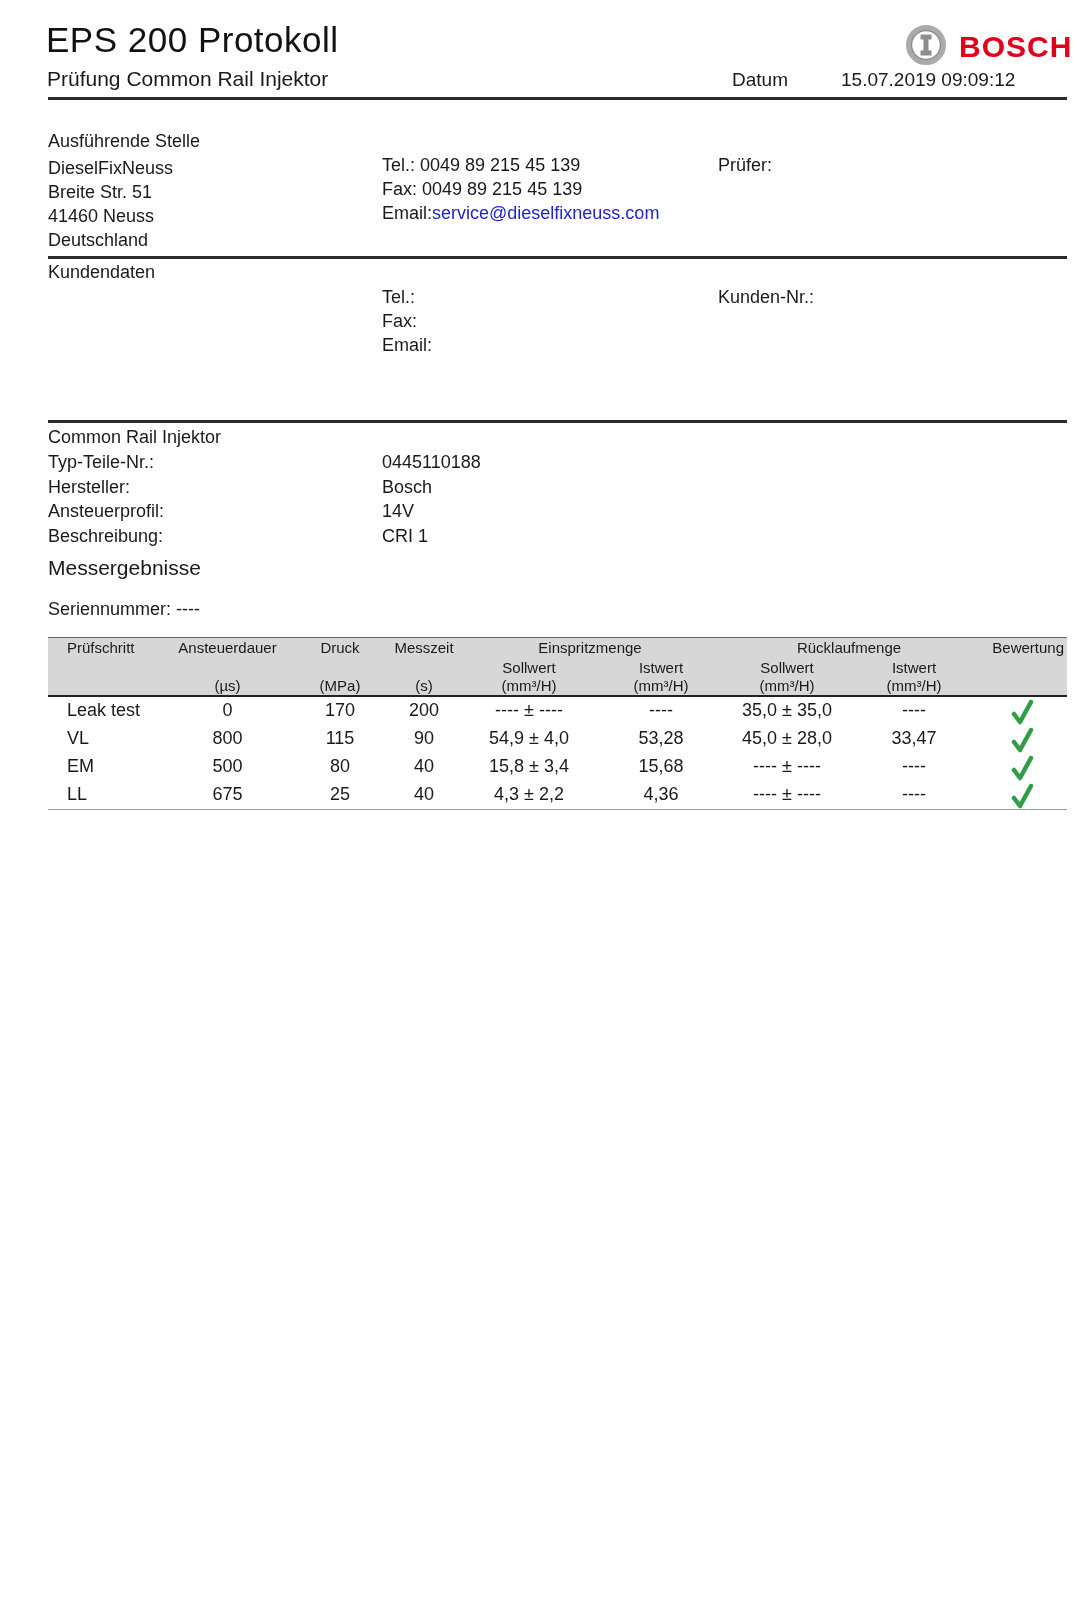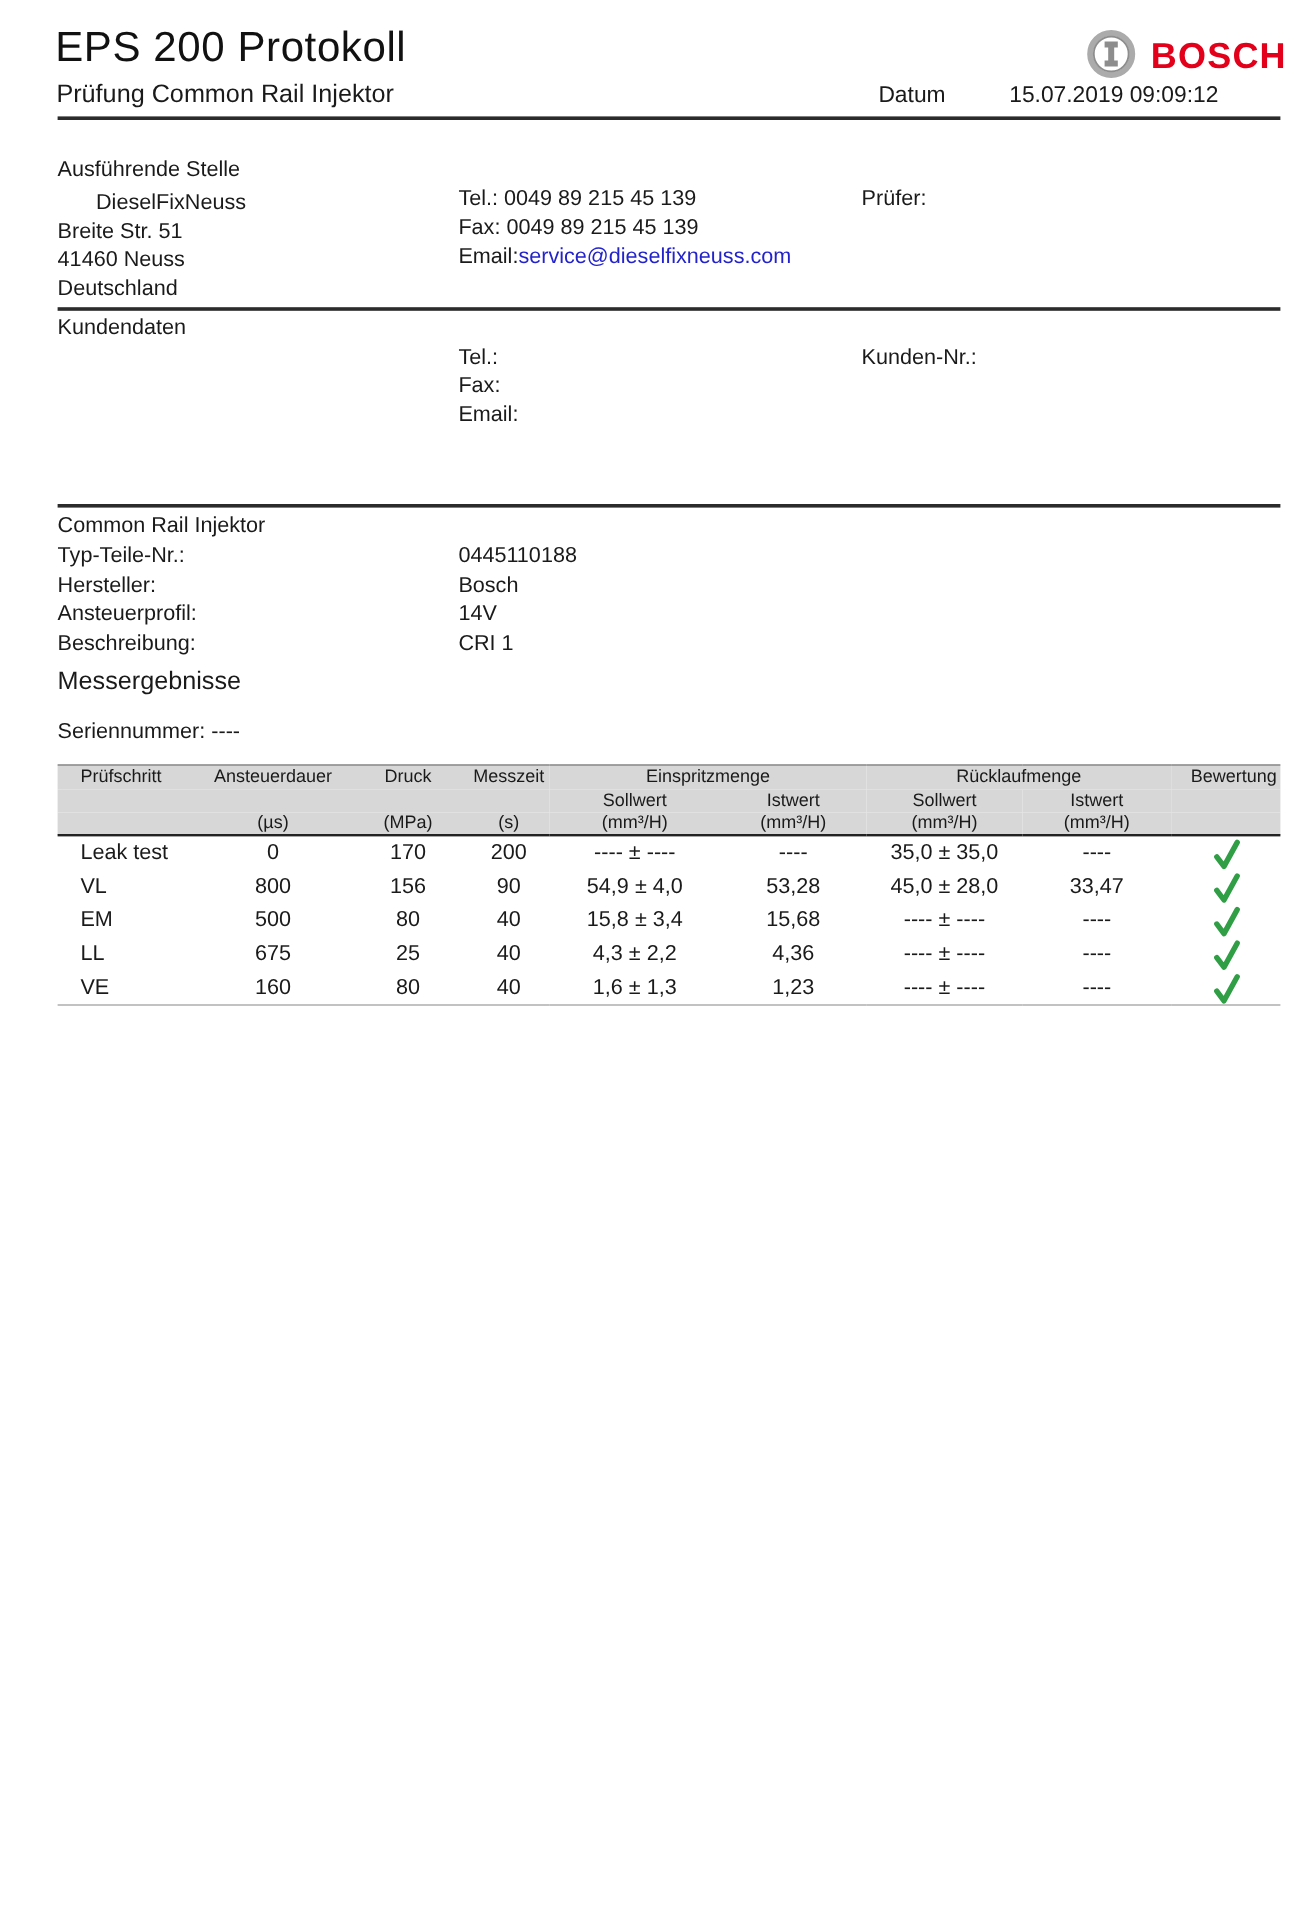"DieselFixNeuss" div.line18 { margin-left: 32px -> none }
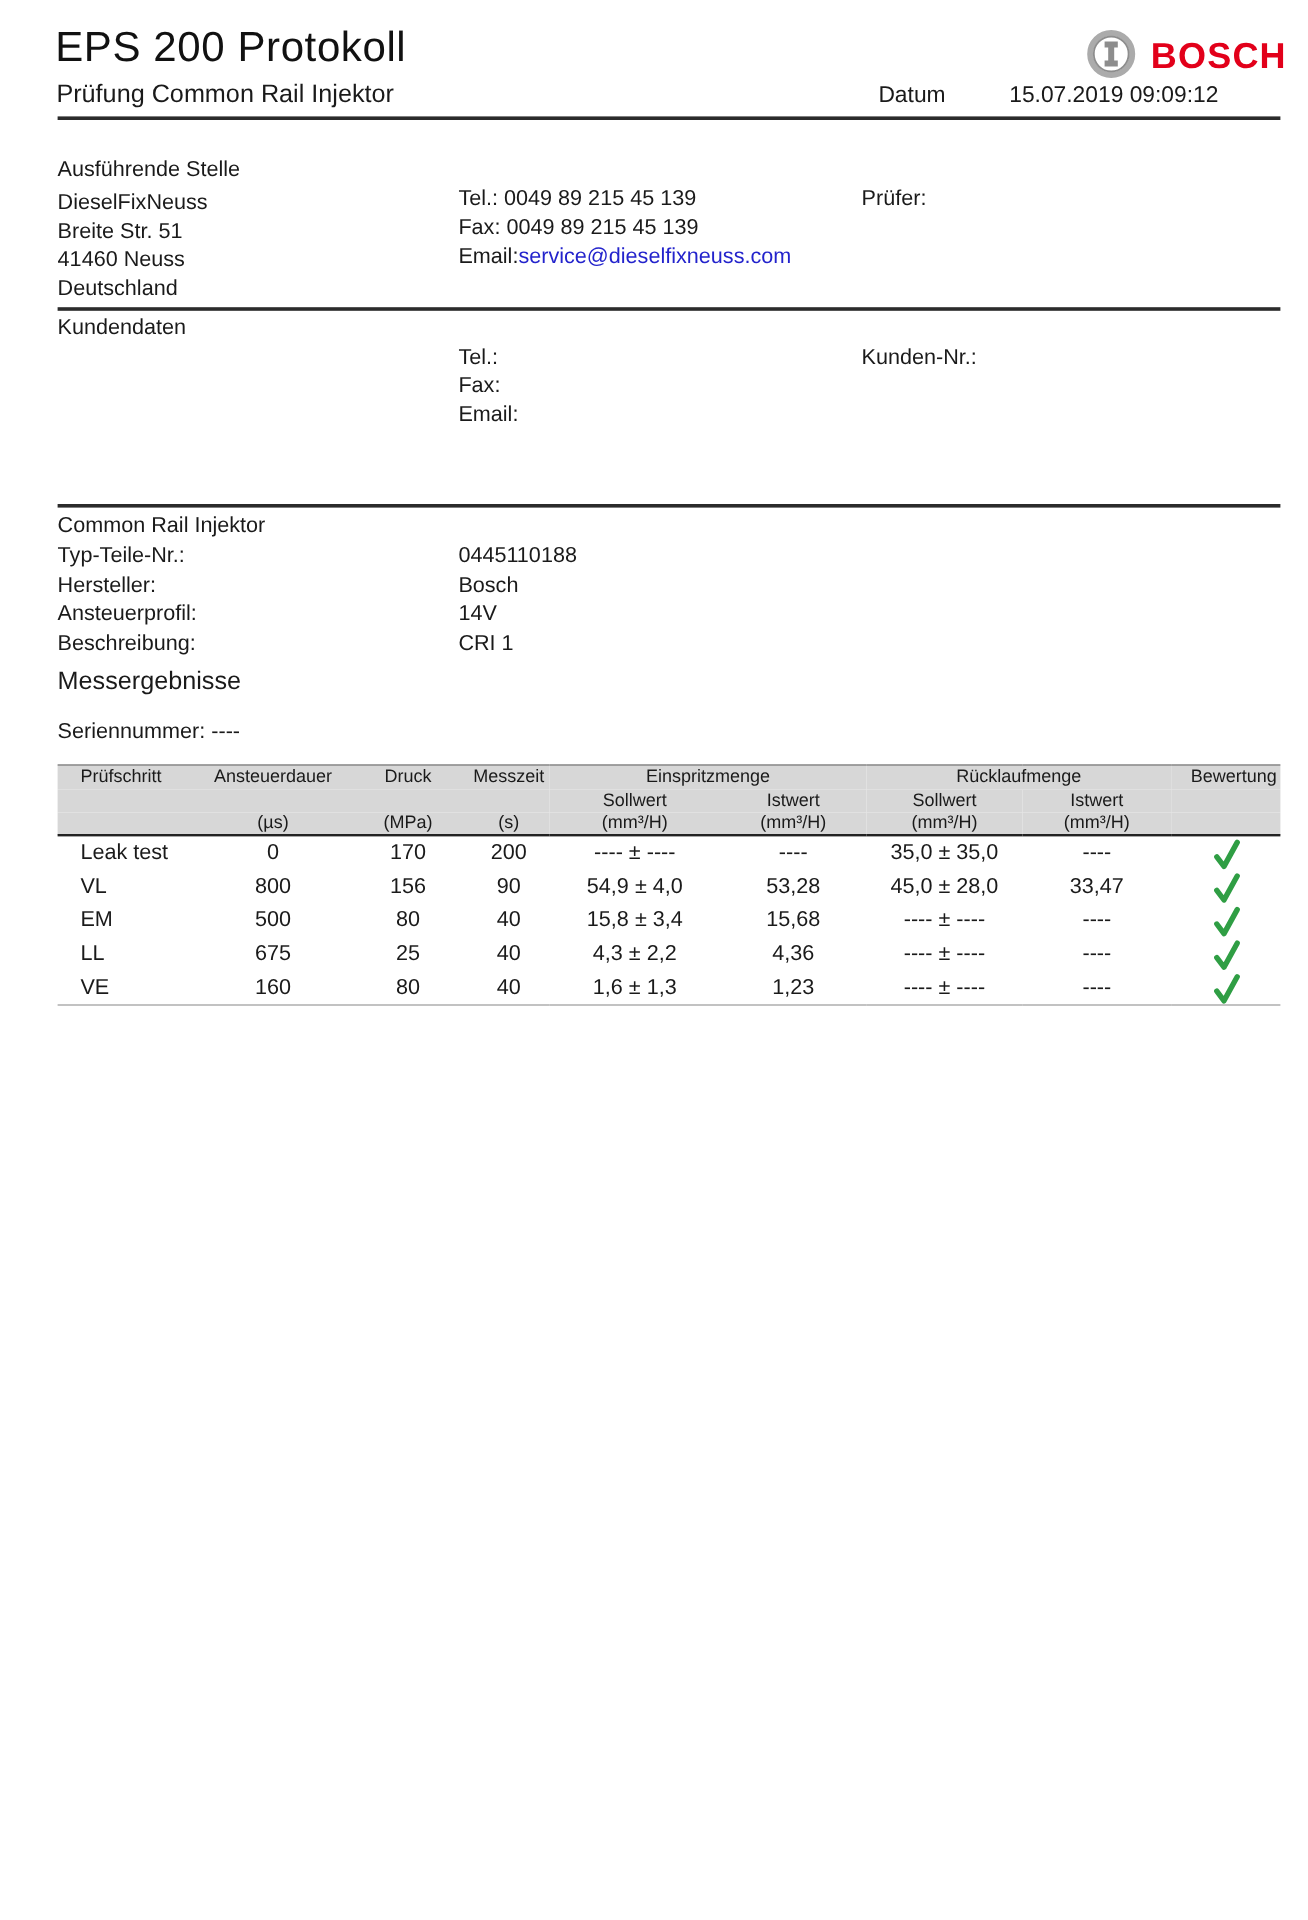"156" td { text: 156 -> 115 }
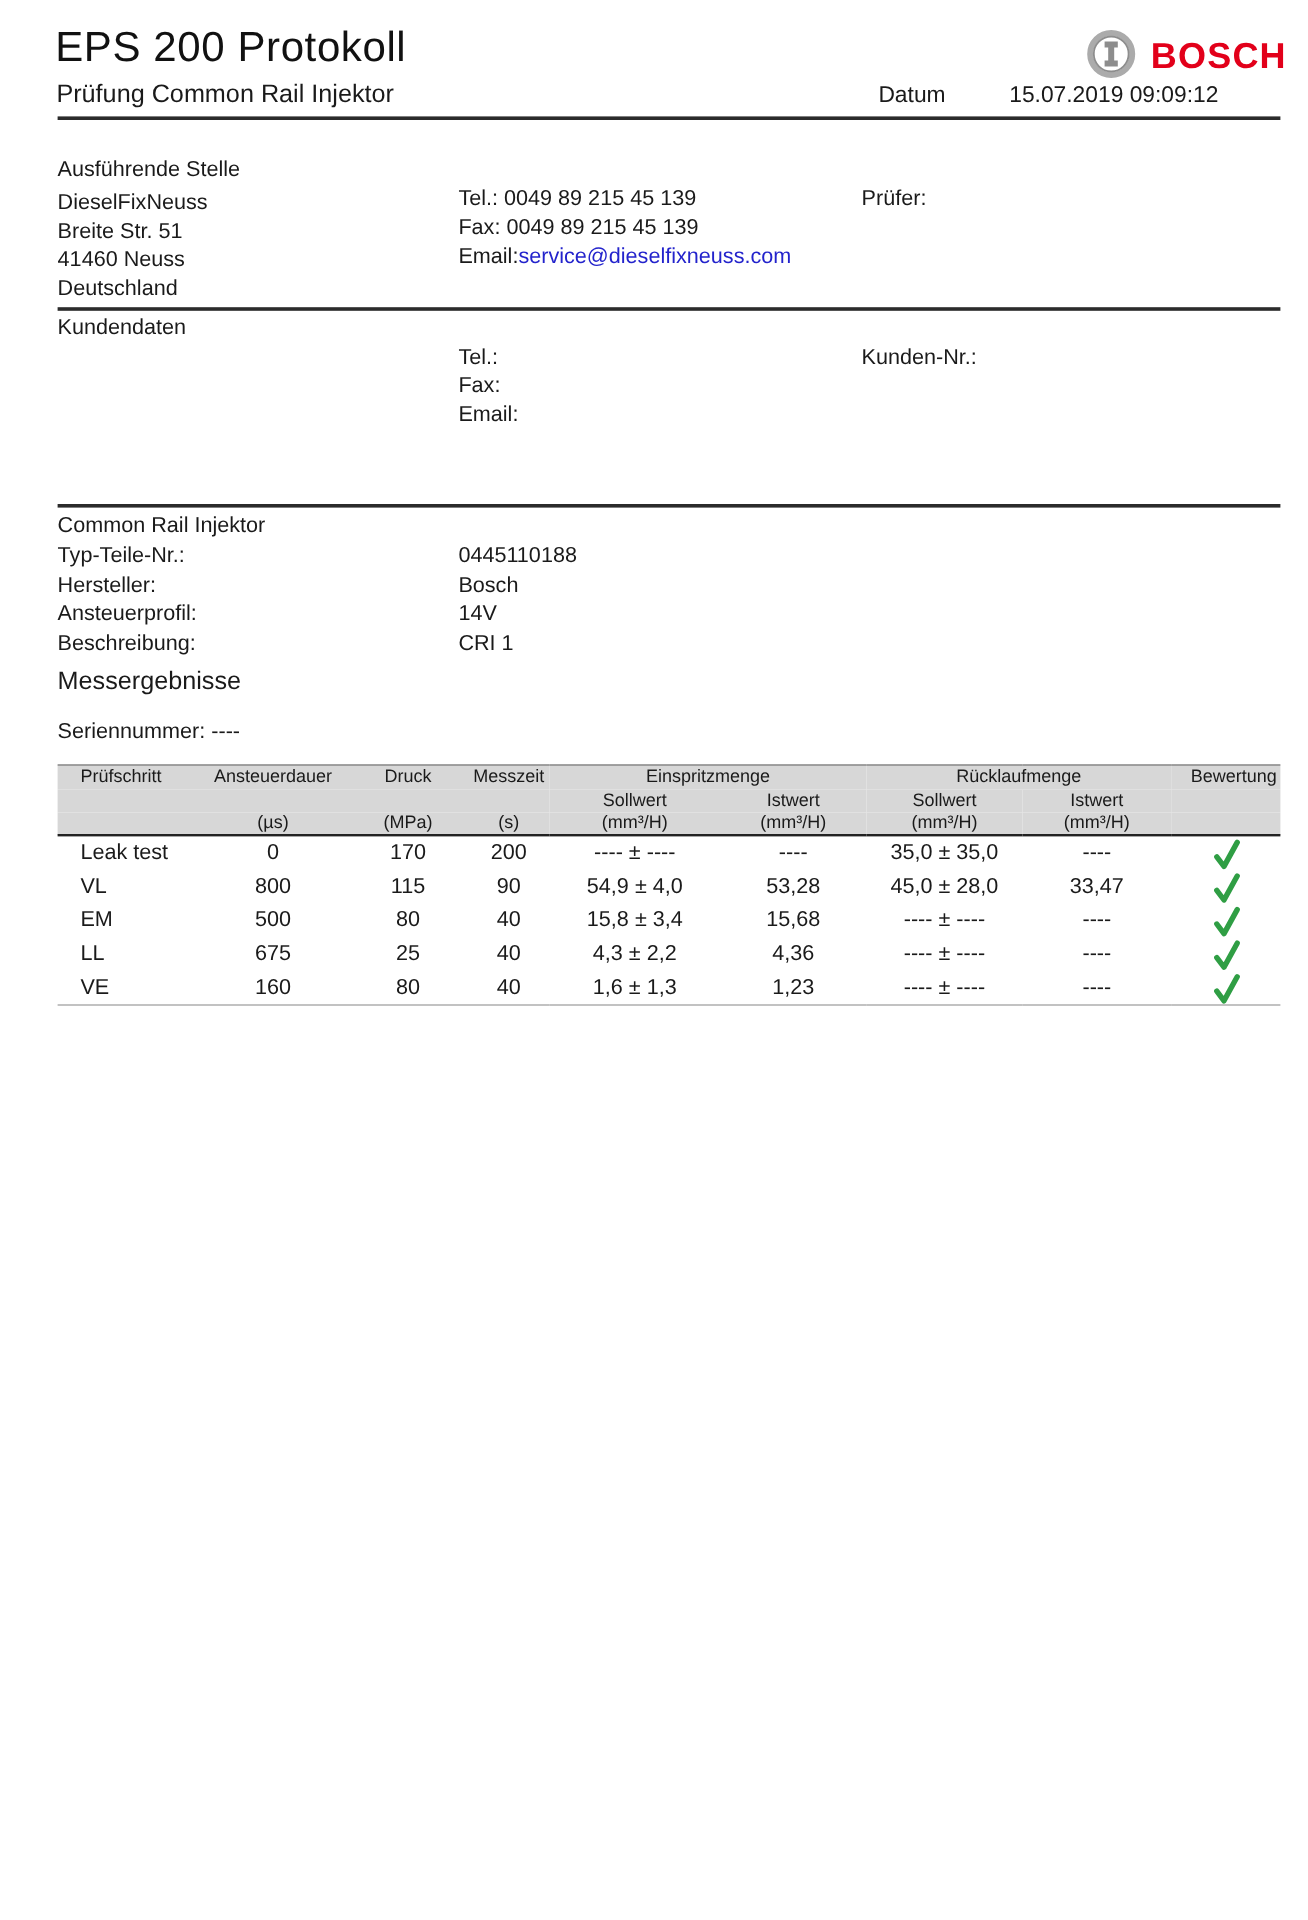"VE" tr { html: <tr> <td>VE</td> <td>160</td> <td>80</td> <td>40</td> <td>1,6 ± 1,3</td> <td>1,23</td> <td>---- ± ----</td> <td>----</td> <td> <svg> <path></path> </svg> </td> </tr> -> none }
